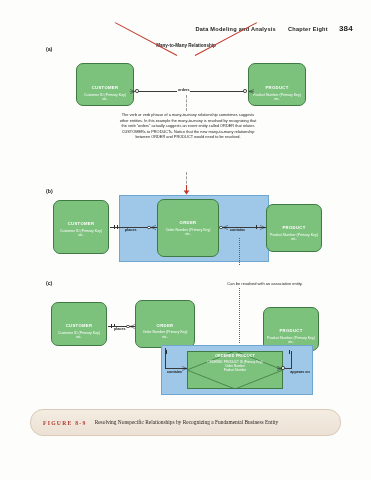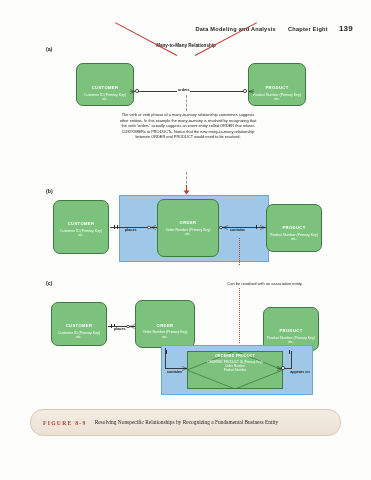"139" span.rh-page { text: 139 -> 384 }
